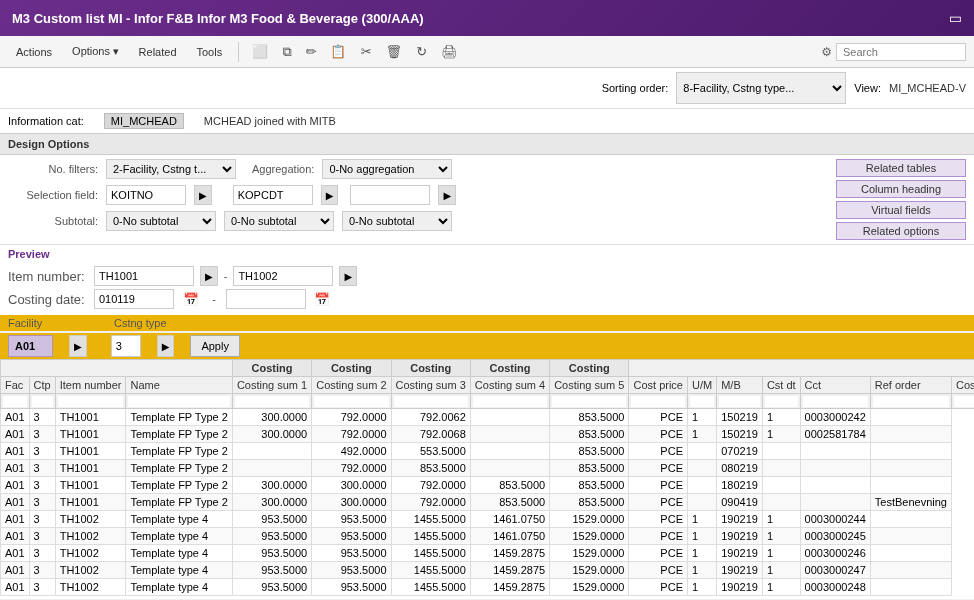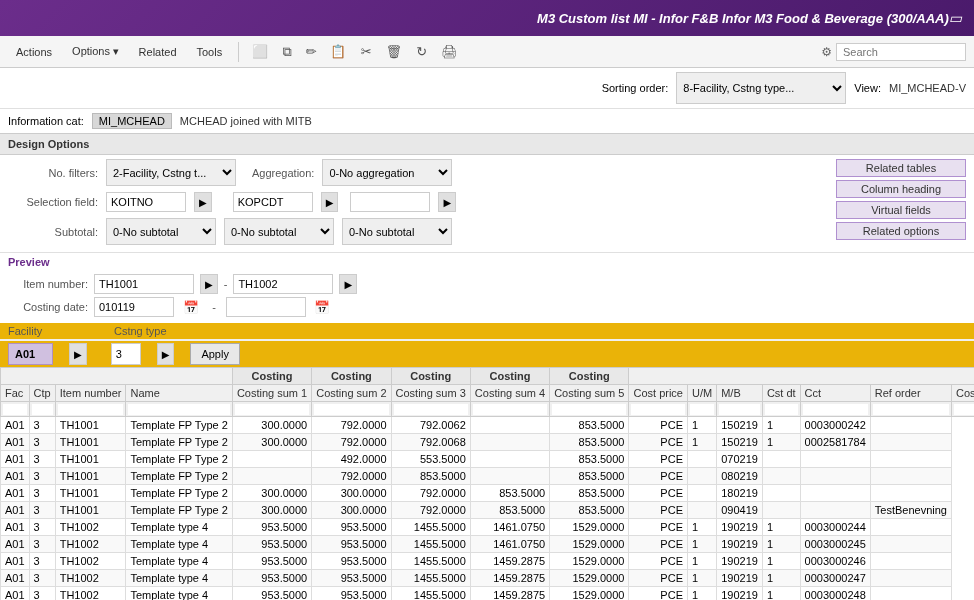"M3 Custom list MI -" .title-bar { font-style: italic -> none; justify-content: flex-end -> space-between }
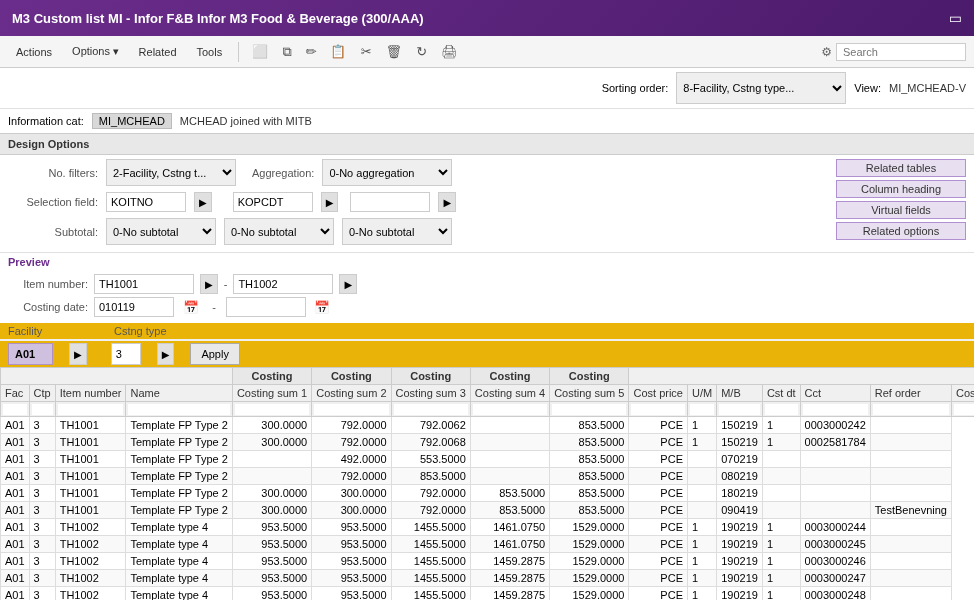"Information cat:" .info-row { gap: 8px -> 20px }
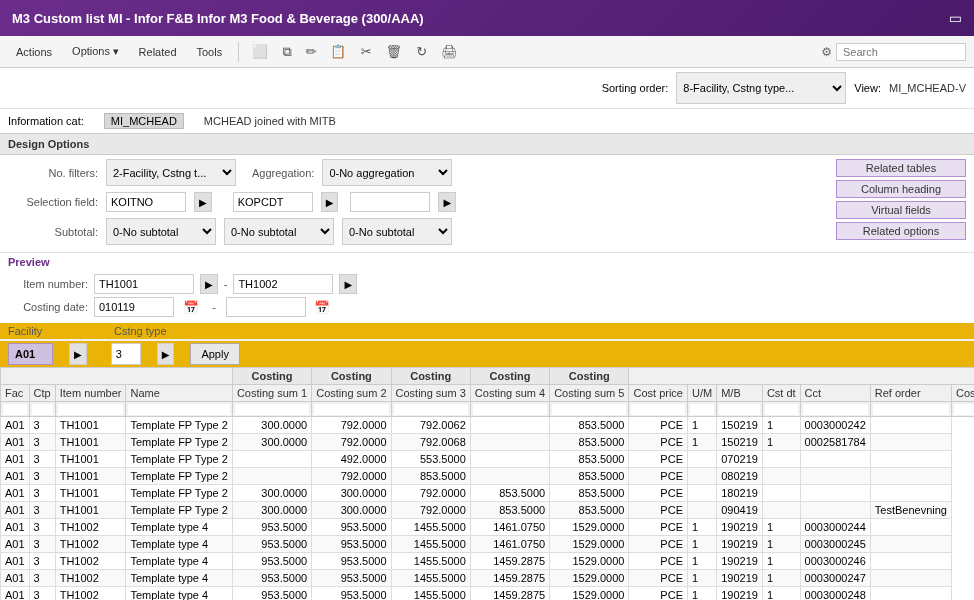"2-Facility, Cstng t..." .design-select { height: 27px -> 20px }
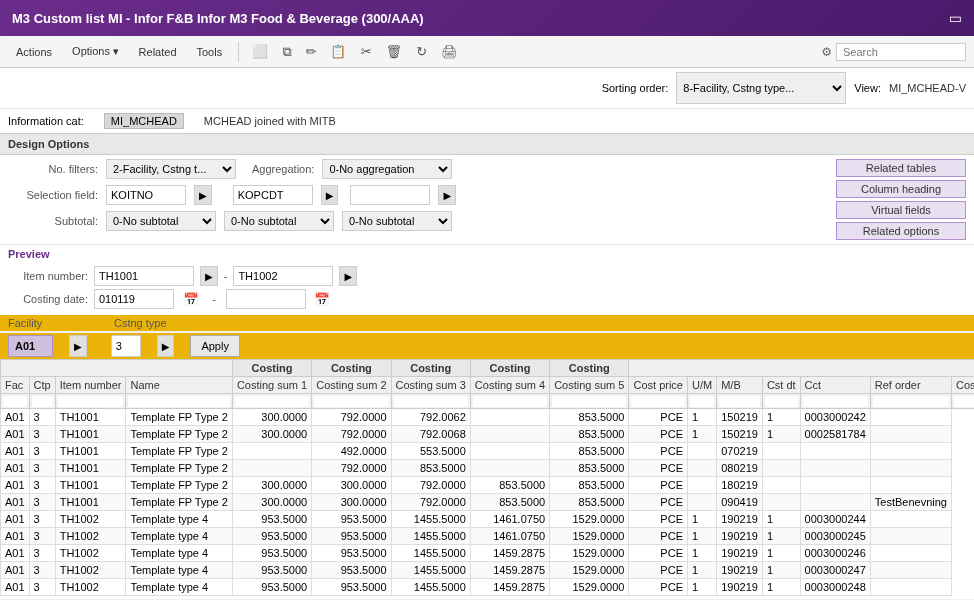"Item number:" .preview-label { font-size: 11px -> 13px; text-align: right -> none }
